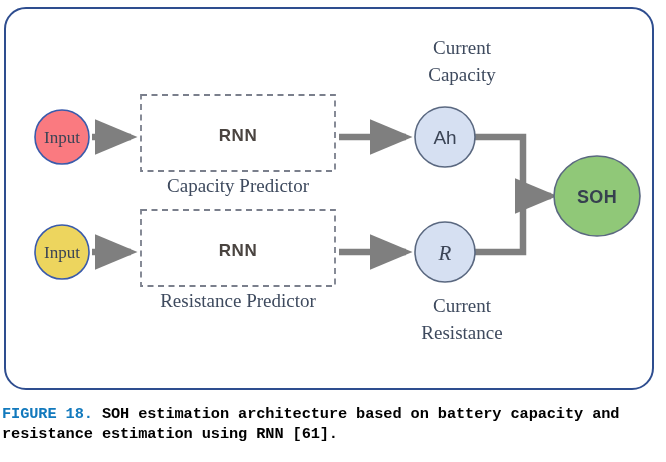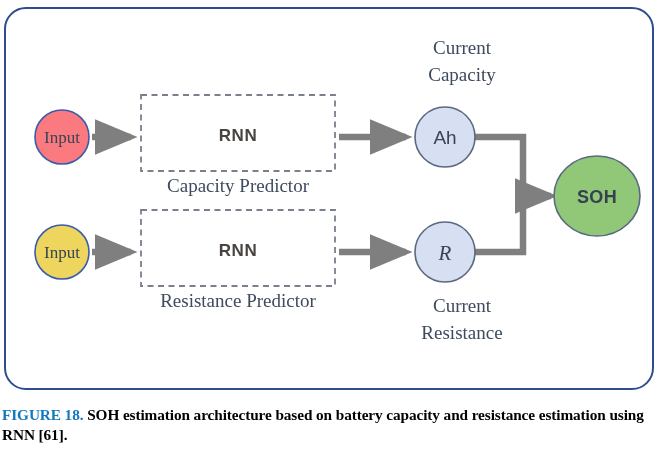"FIGURE 18. SOH estimation architecture" #caption { font-family: Liberation Serif, serif -> Liberation Mono, monospace }
